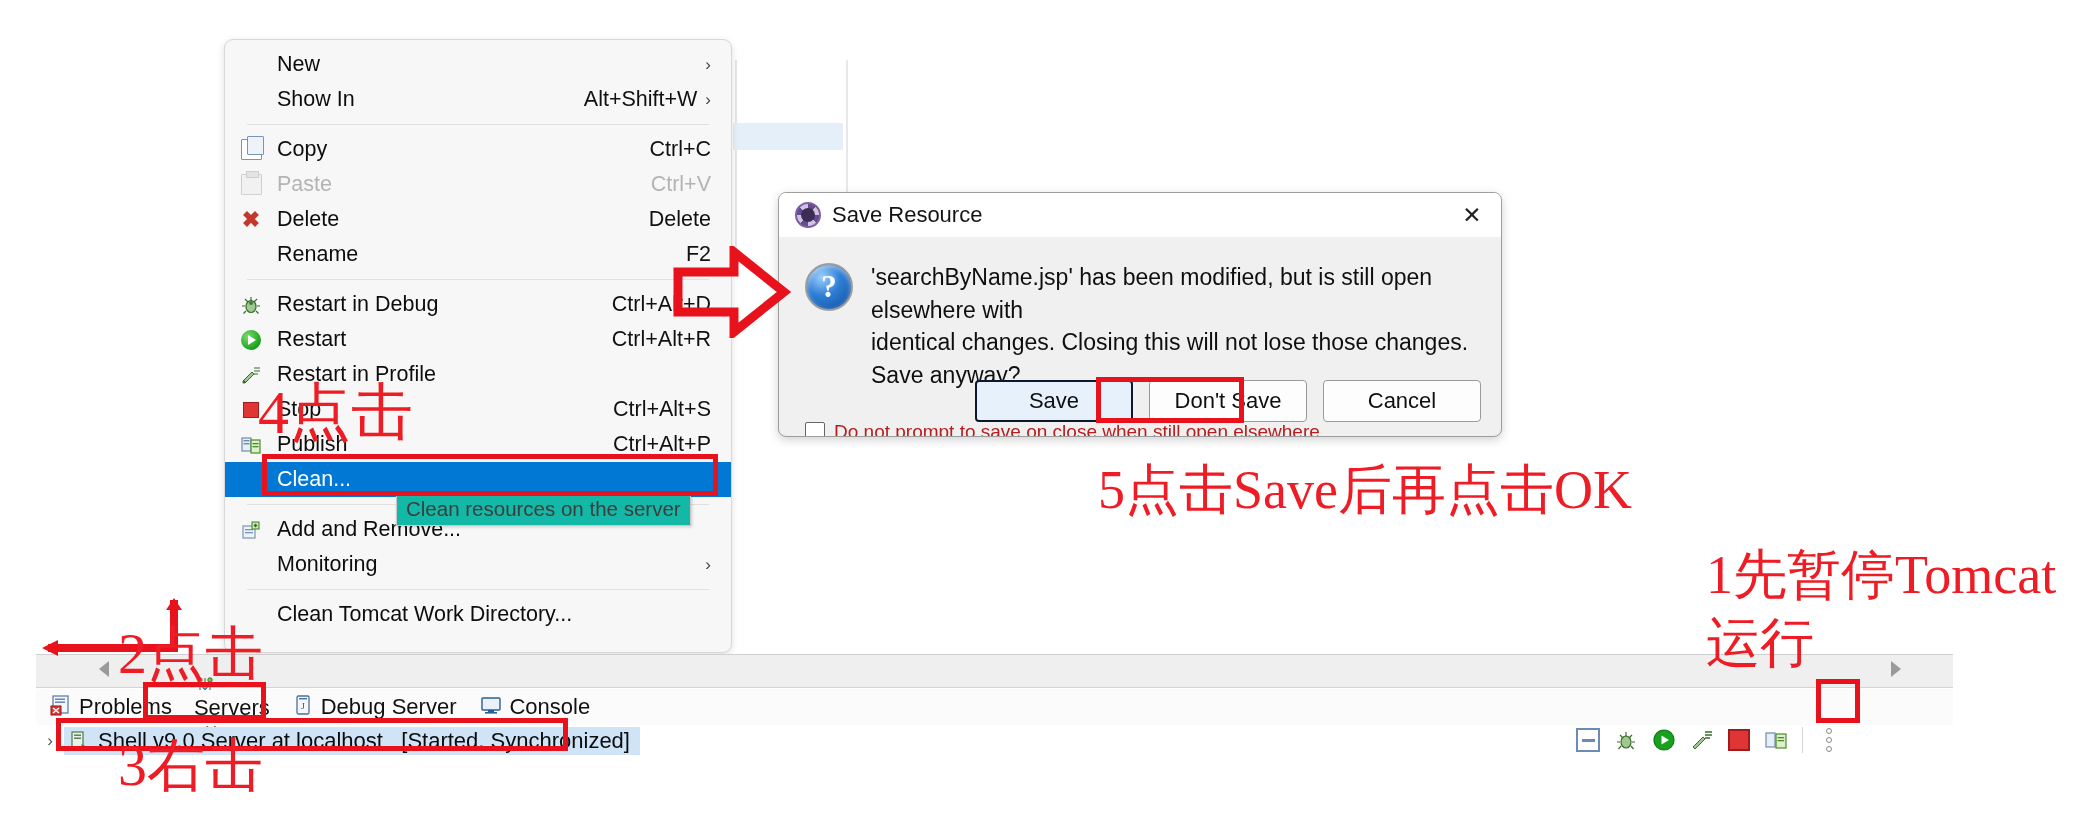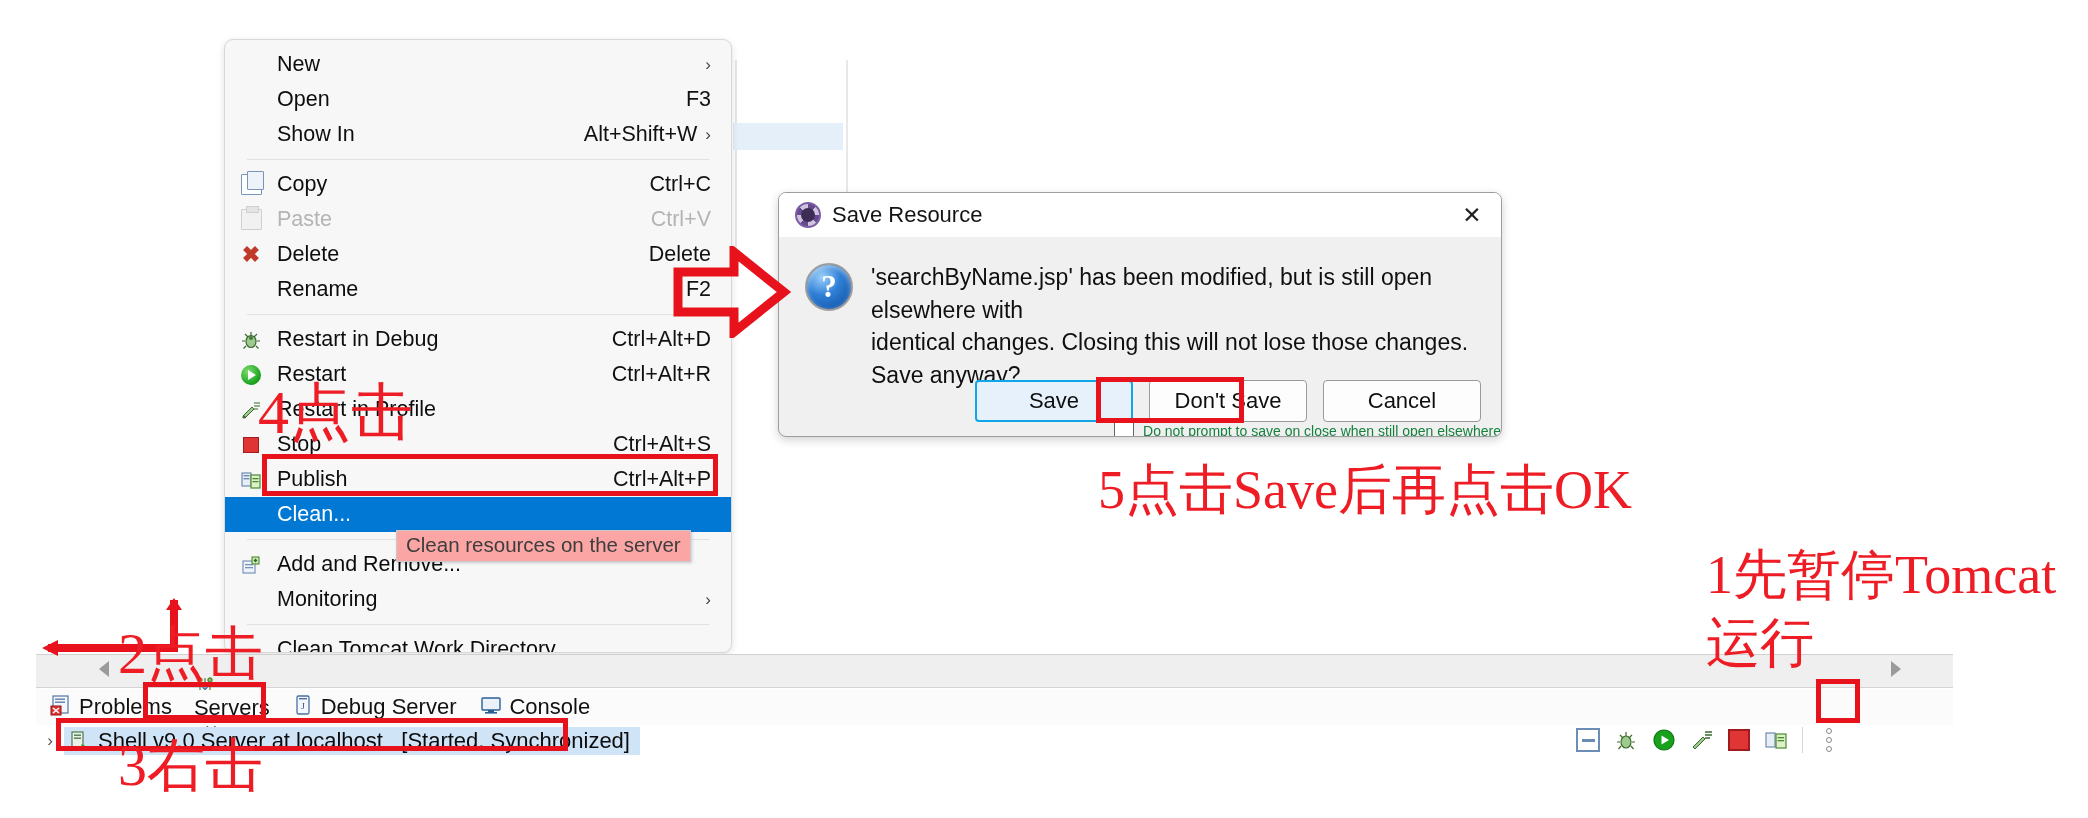"Open" div.mi { html: <div> <span></span> <span>Open</span> <span>F3</span> </div> -> none }
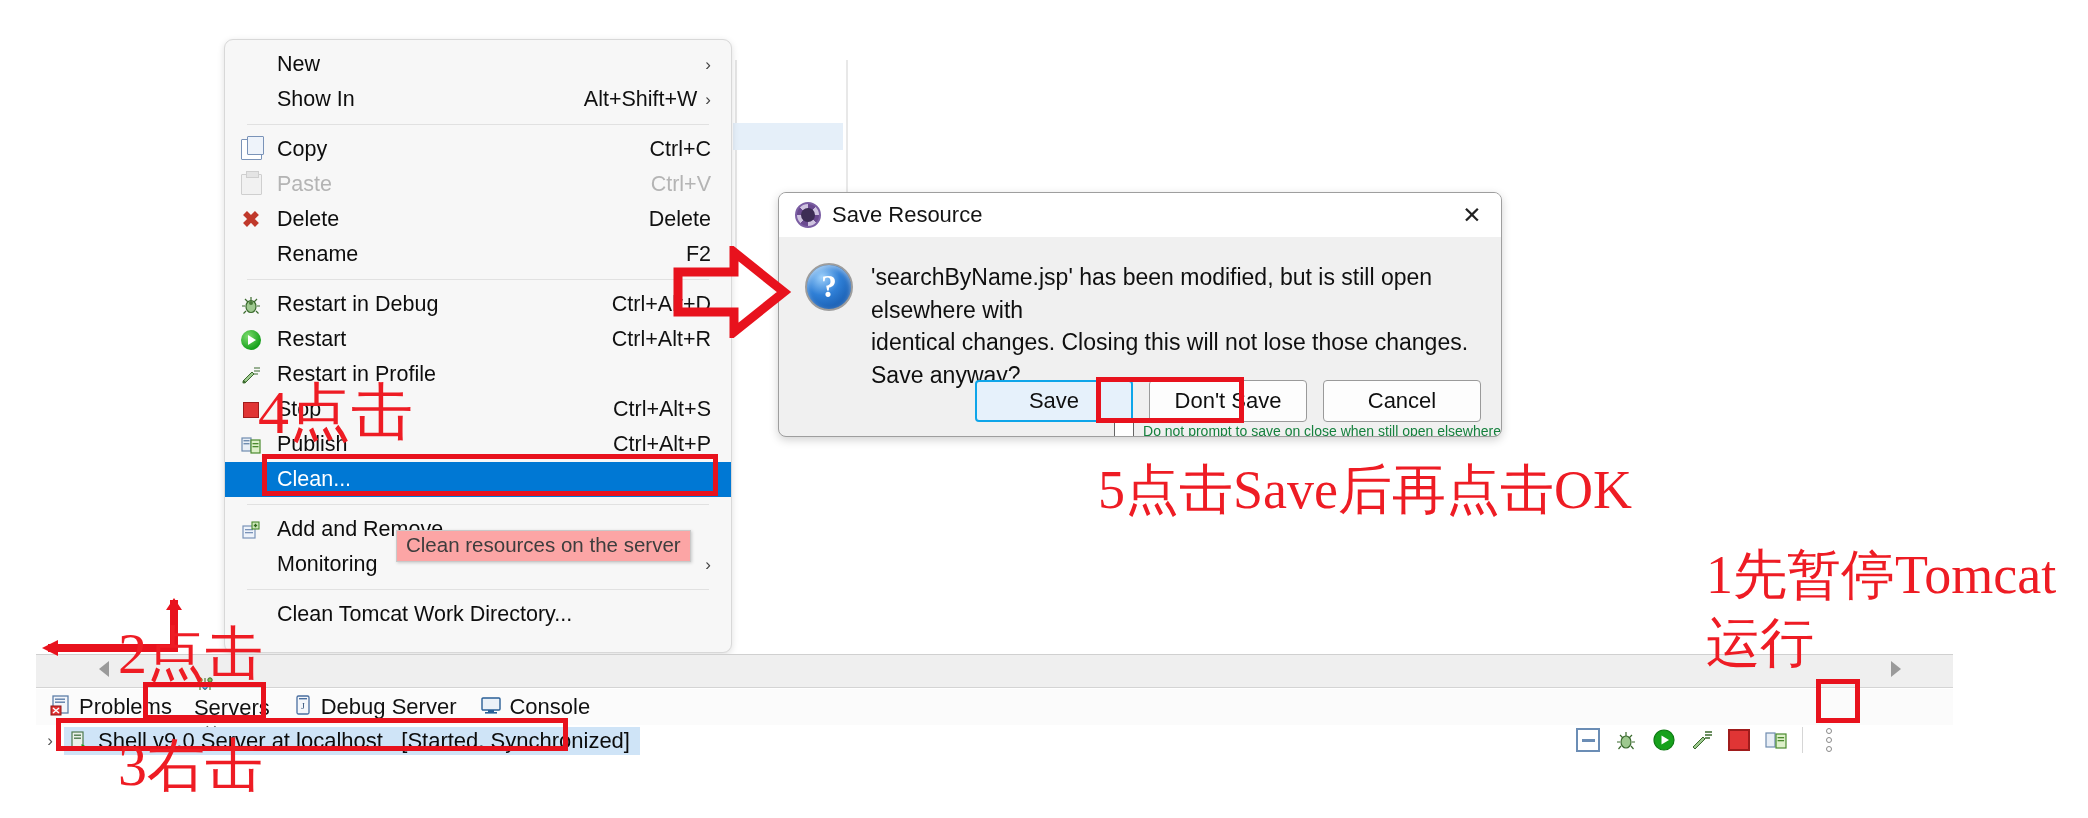"Save" .btn.default { border: 2px solid #0ea5e9 -> 2px solid #0f172a }
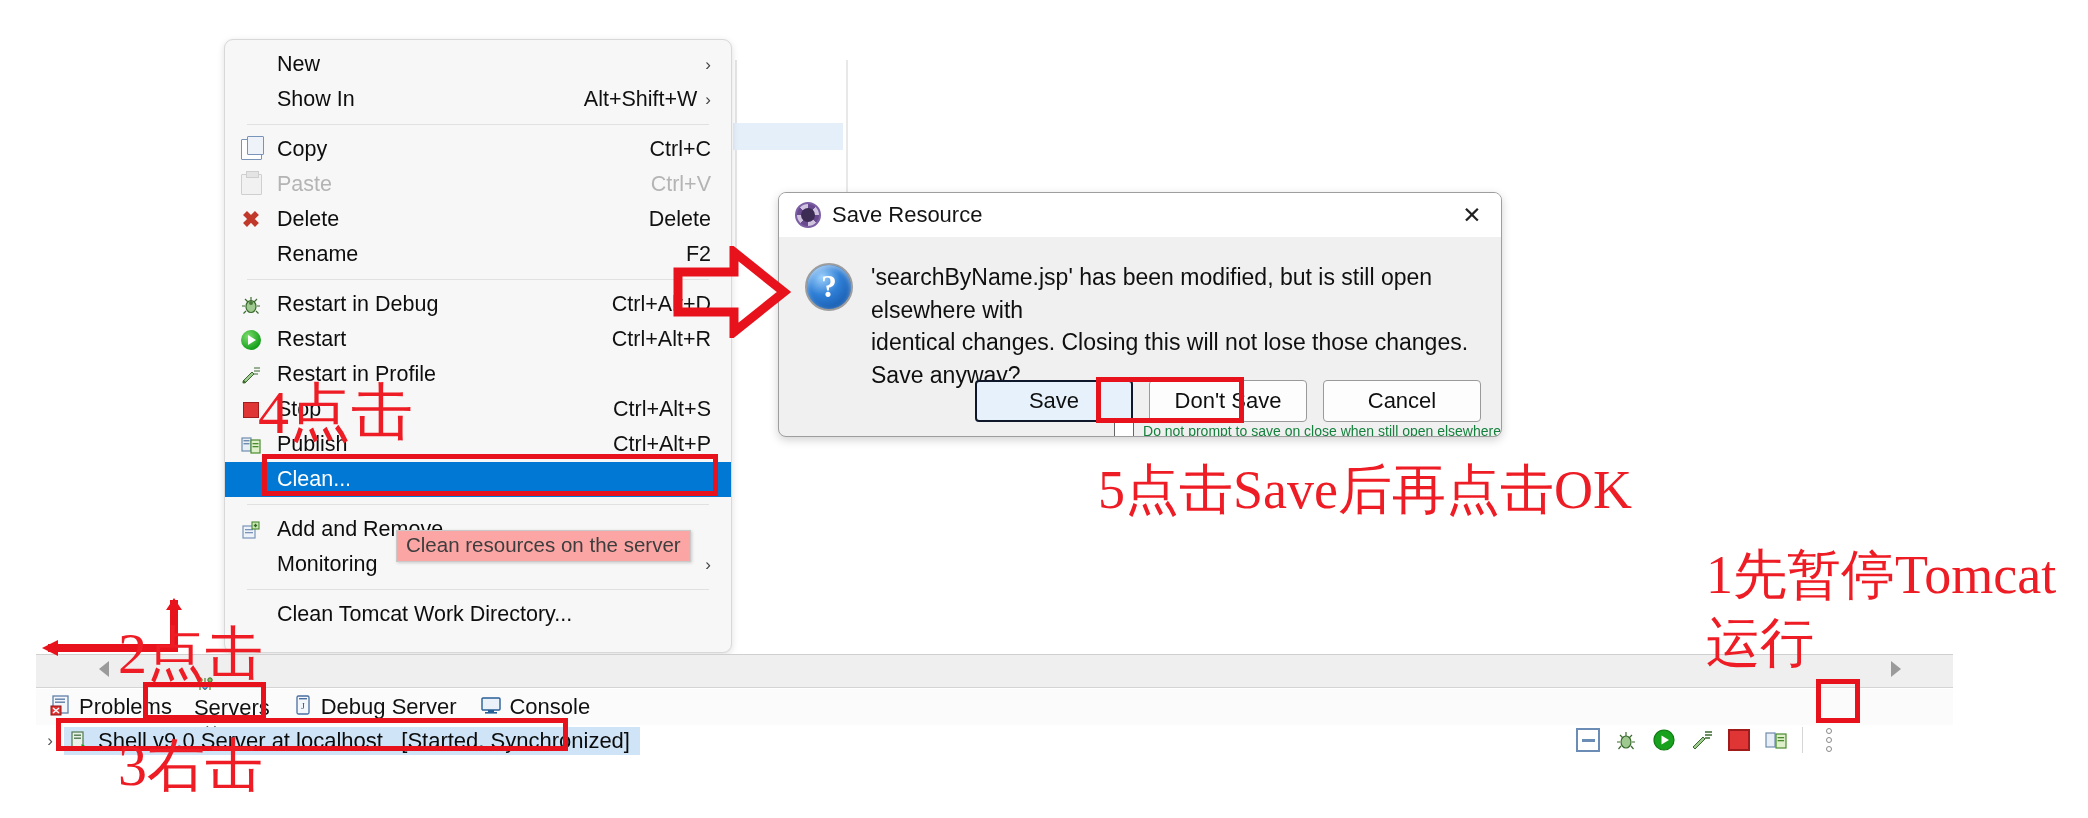"Do not prompt to save" .chk-row { color: #15803d -> #b91c1c; font-size: 14px -> 19px; justify-content: flex-end -> none }
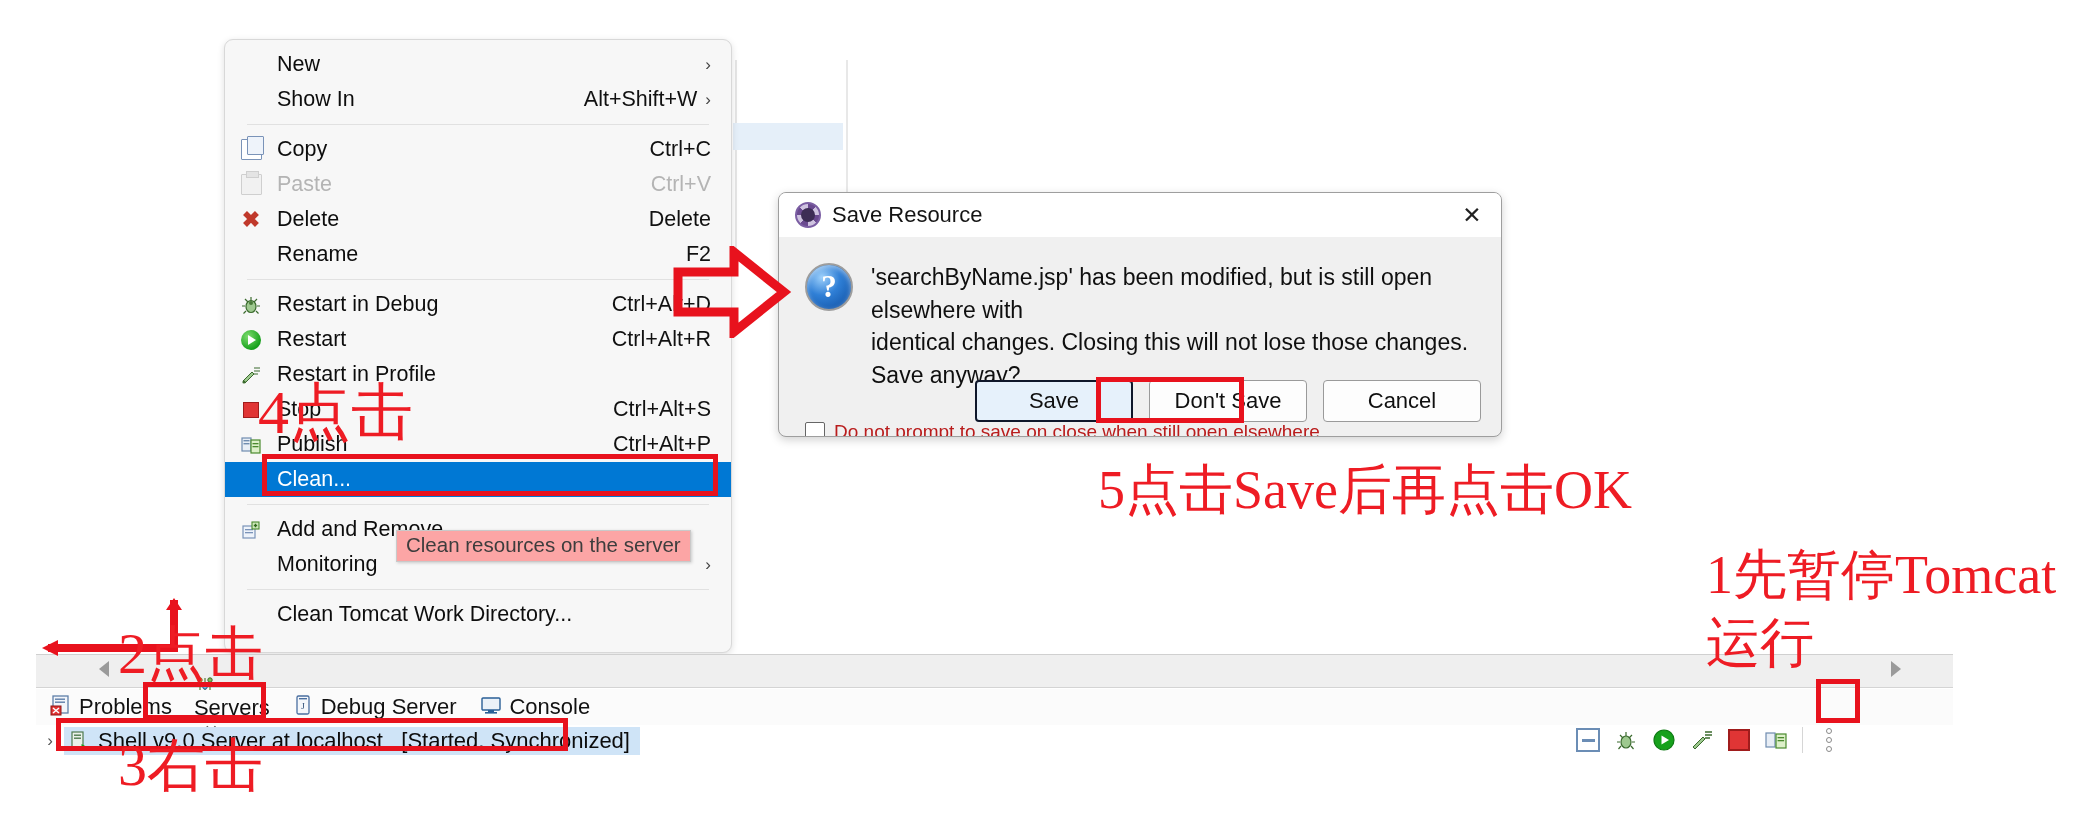"Clean resources on the server" .tooltip { background: #fca5a5 -> #14b8a6; margin-top: 36px -> none }
